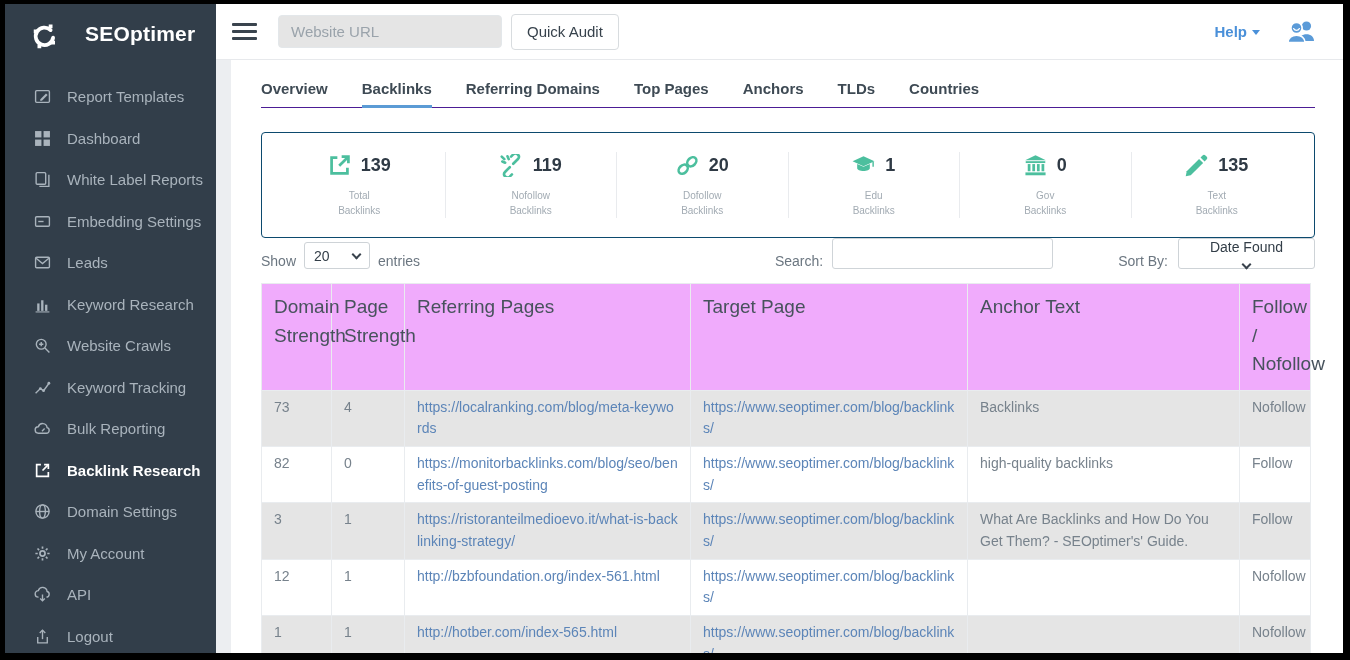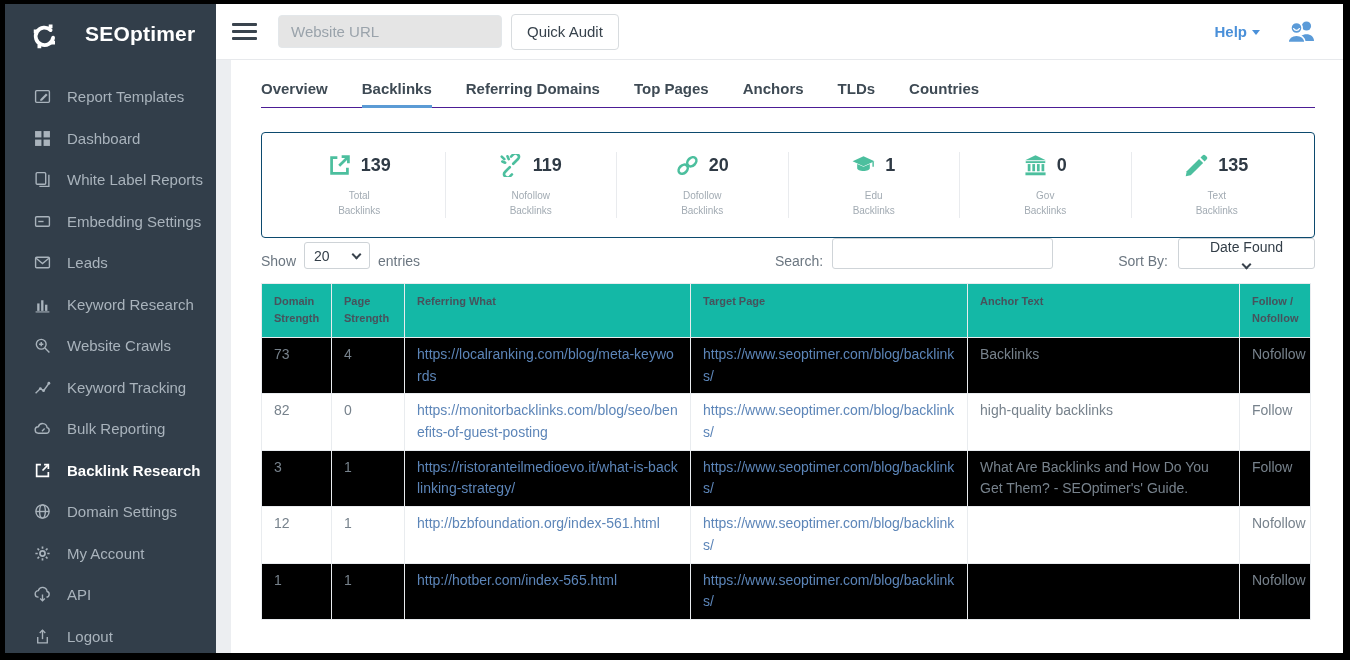"Domain Strength" .bl th { background: #14b8a6 -> #f0abfc; font-size: 11px -> 19px; font-weight: bold -> normal }
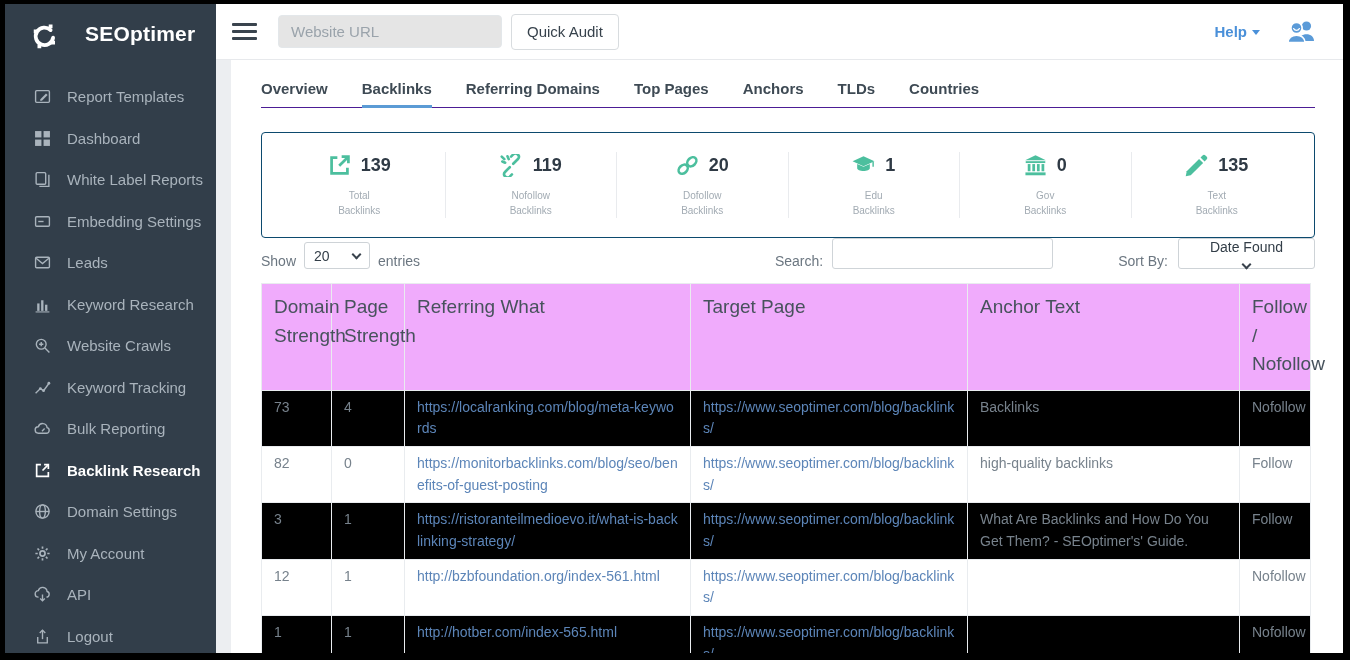"Referring What" th { text: What -> Pages }
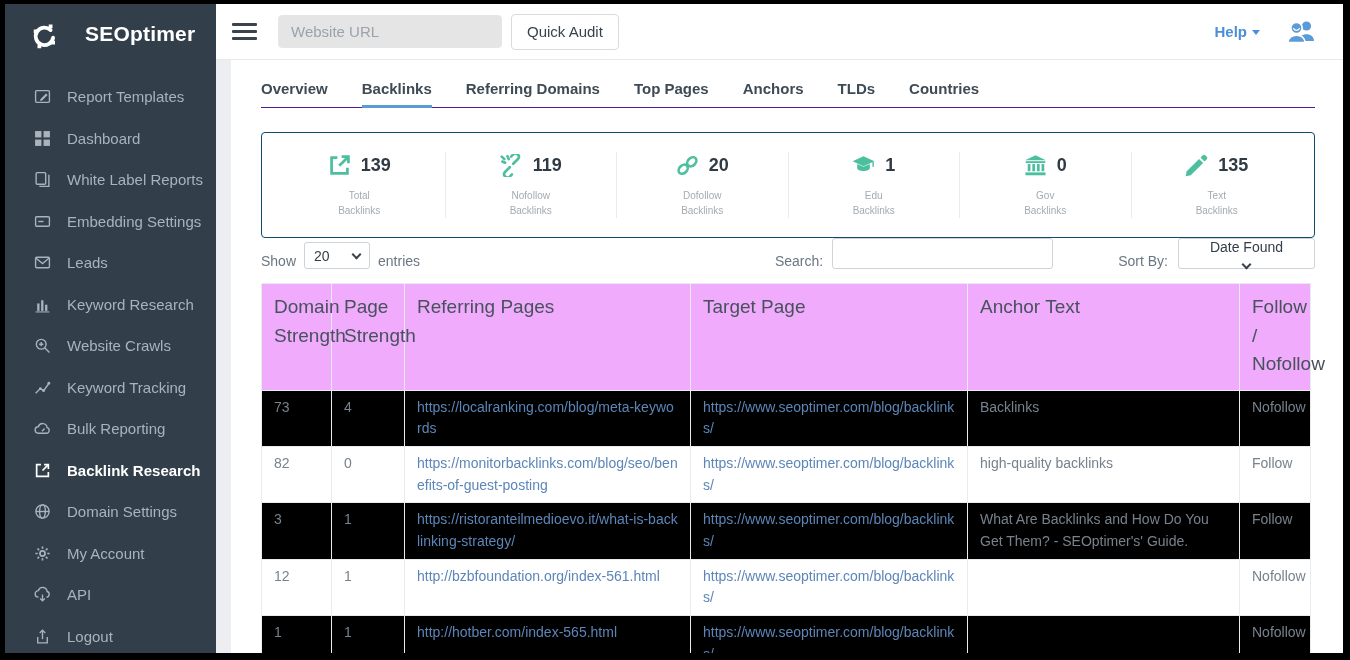"73" .bl tbody tr.shade { background: #000000 -> #e5e5e5 }
